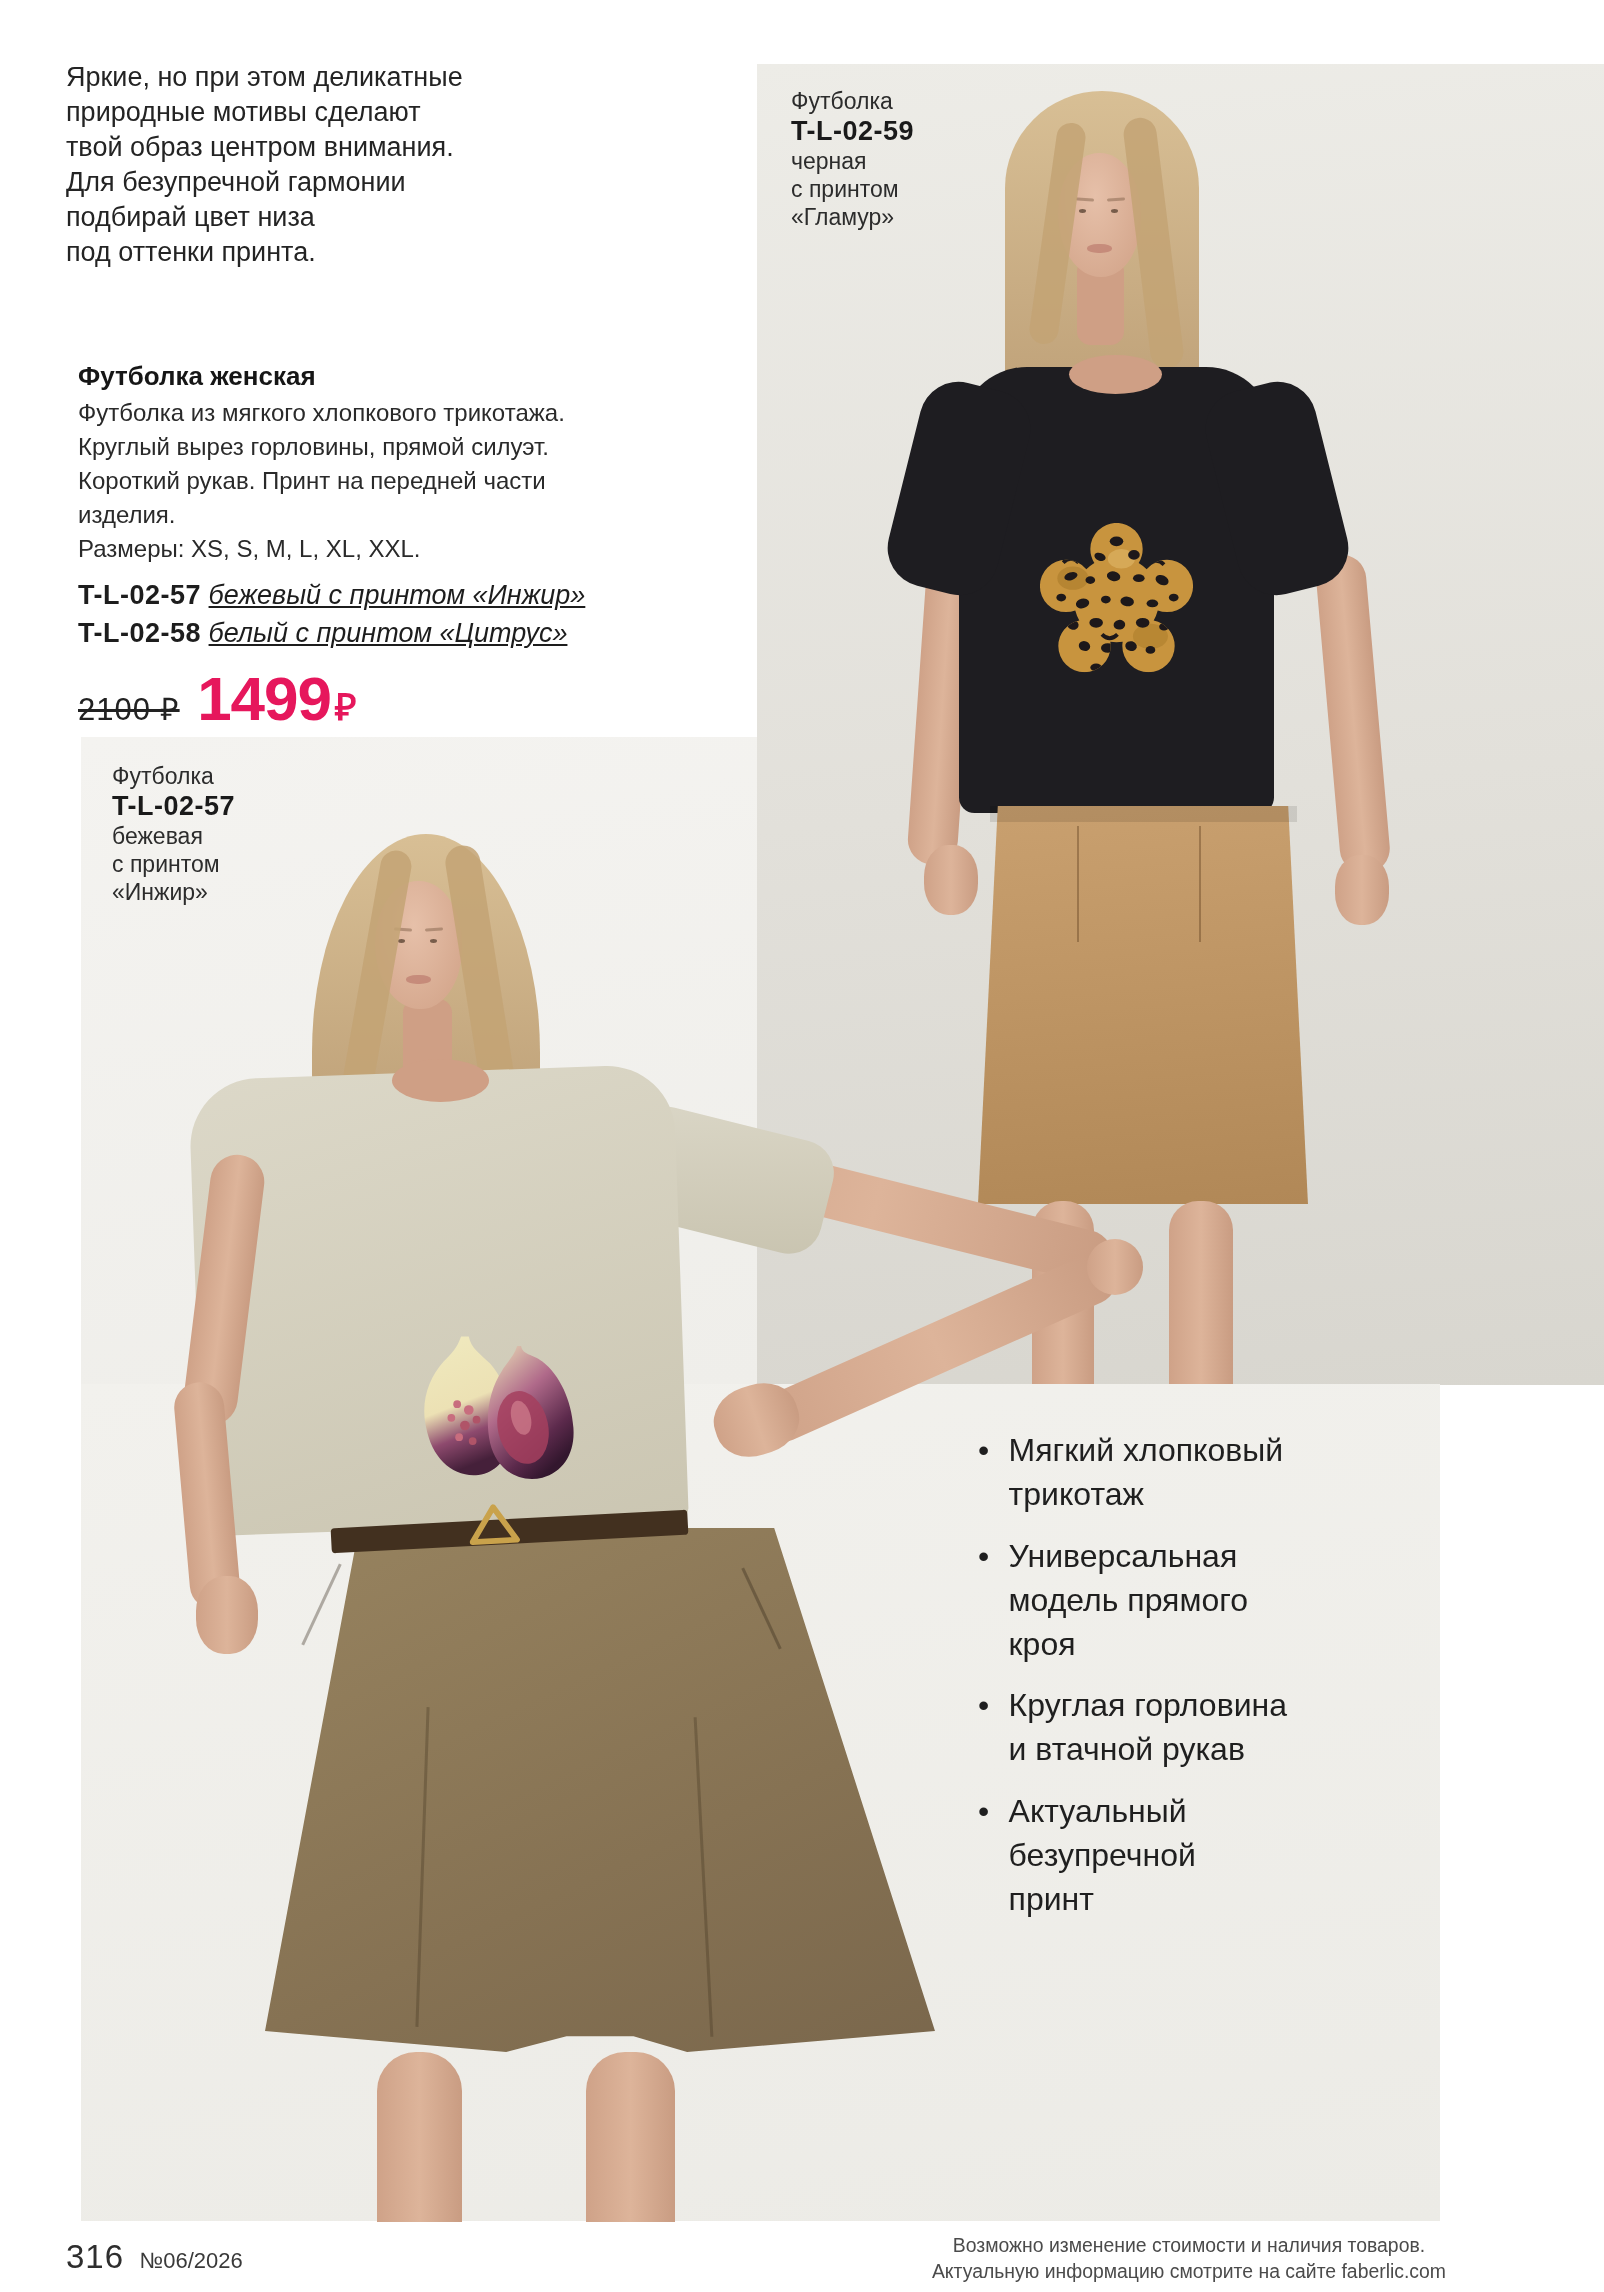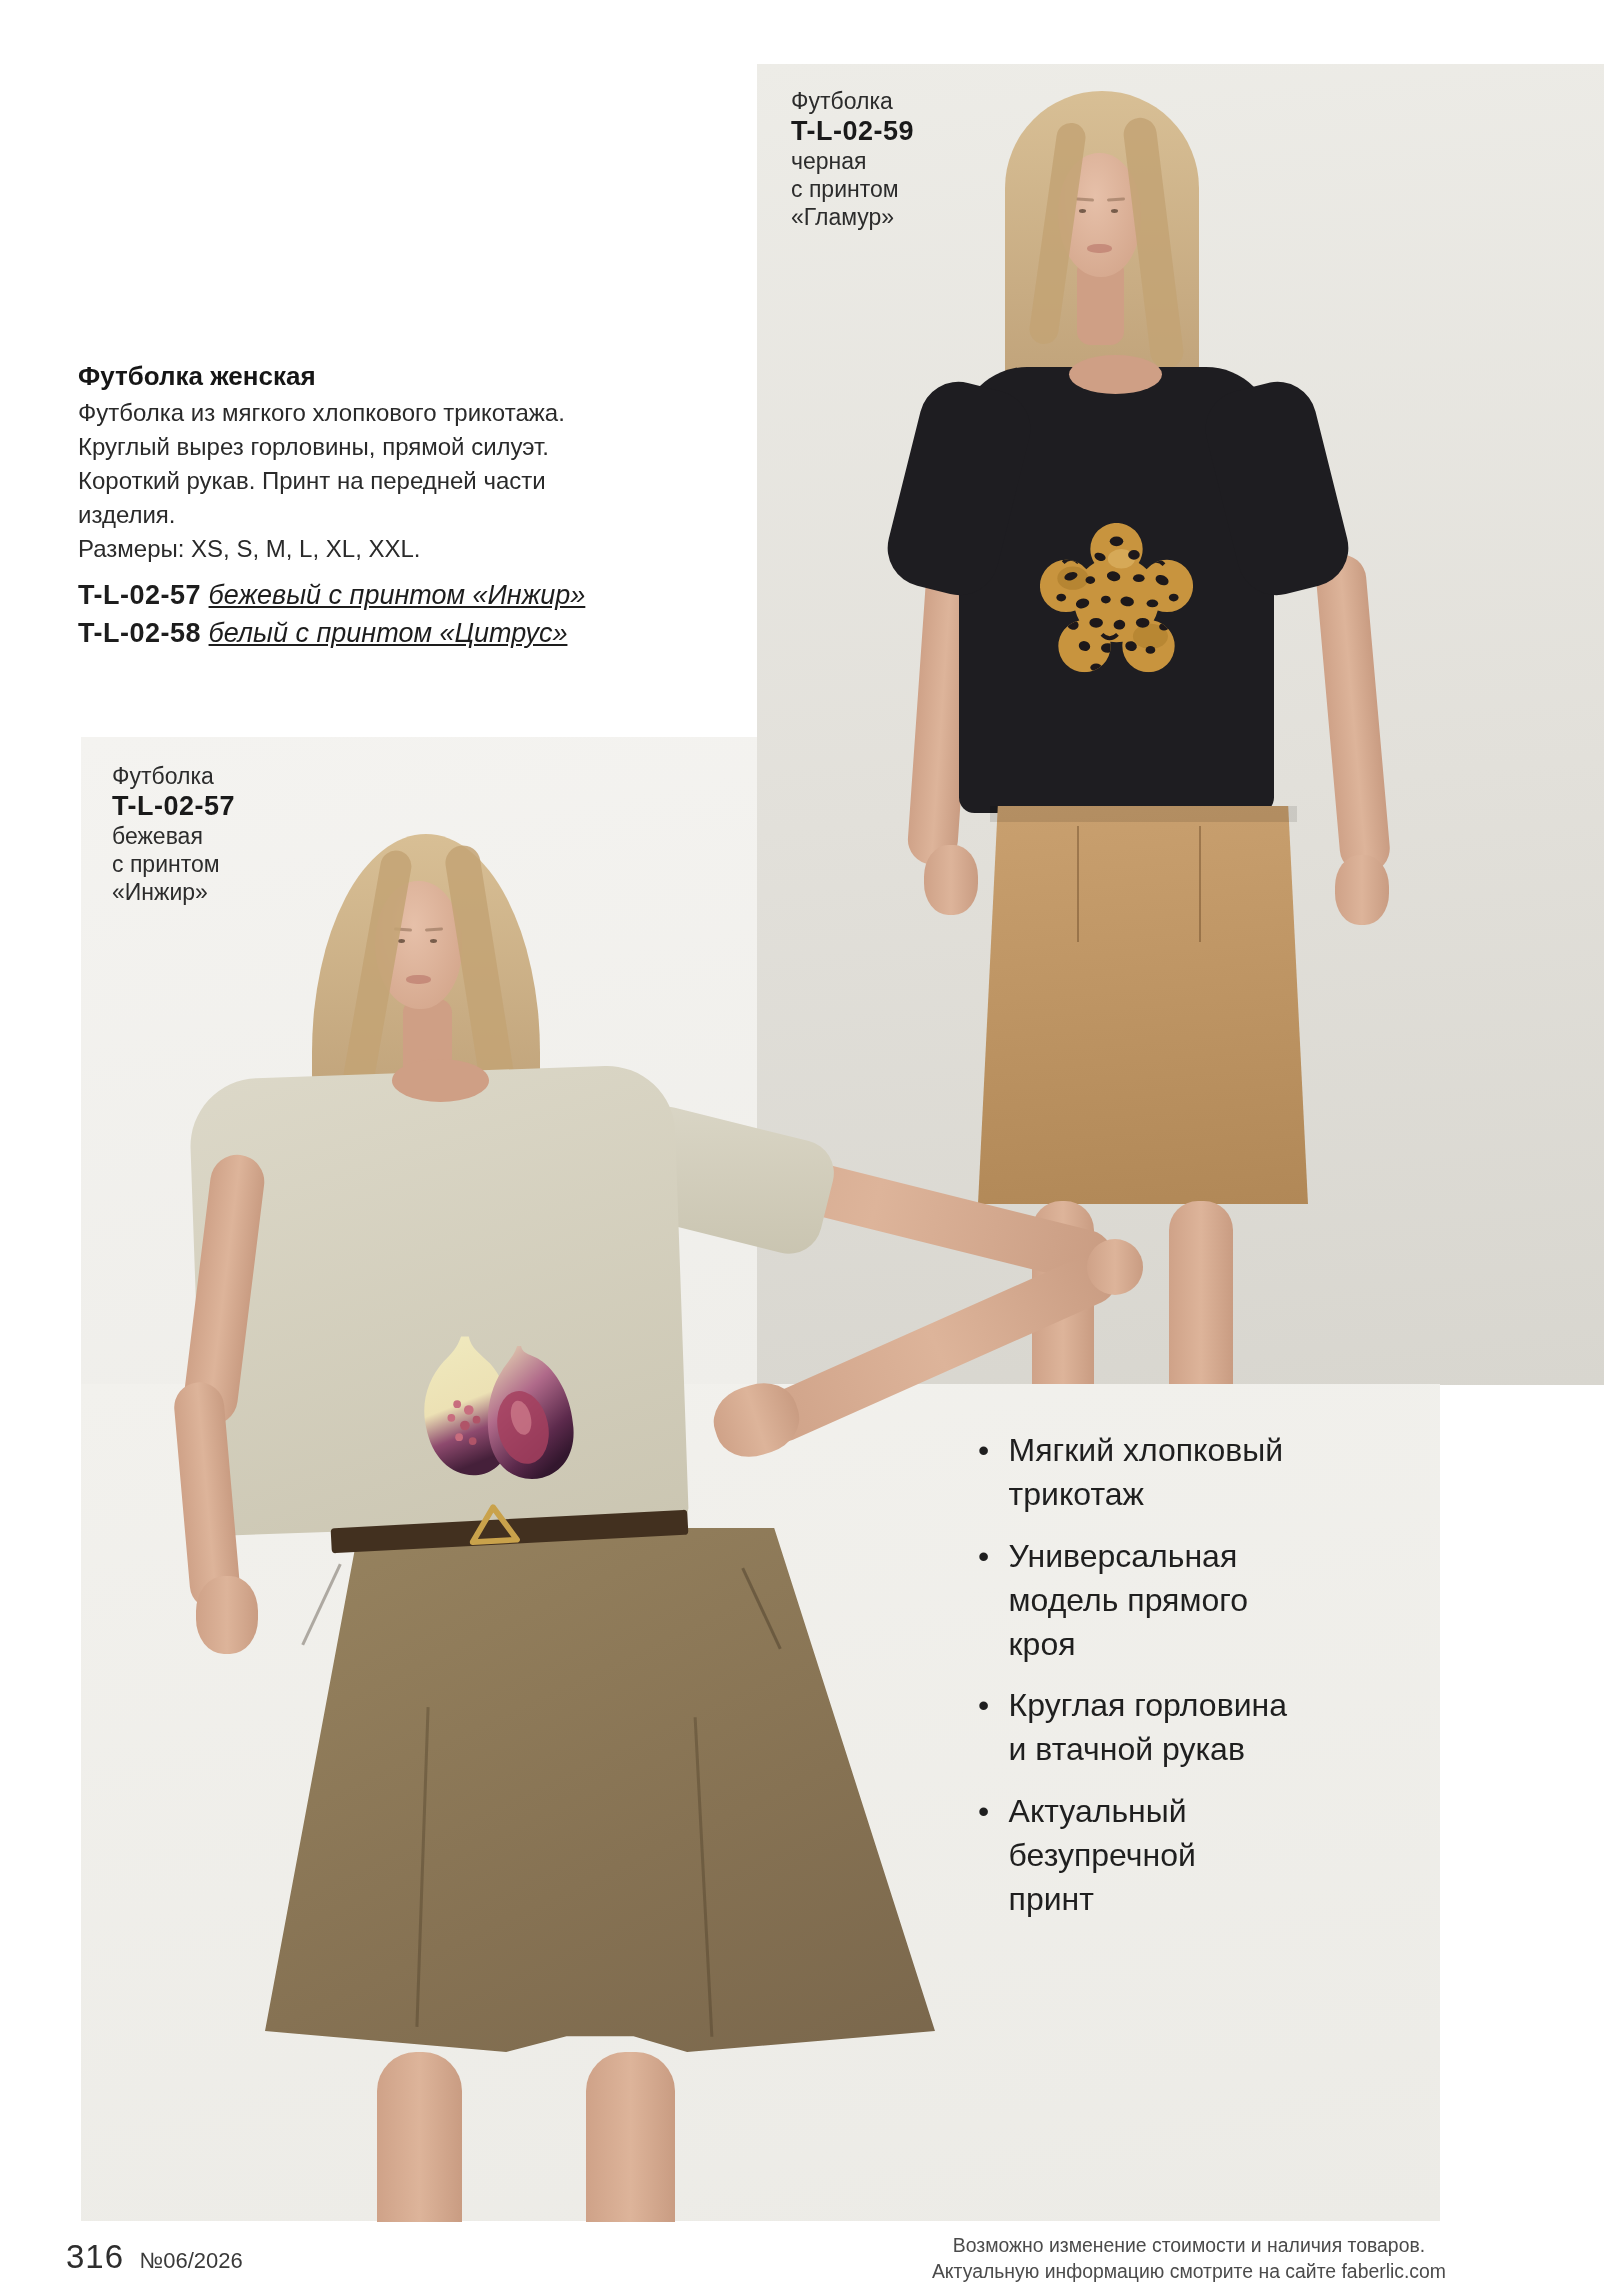"Яркие, но при этом деликатные" div.intro { html: none -> <div>Яркие, но при этом деликатные природные мотивы сделают твой образ центром внимания. Для безупречной гармонии подбирай цвет низа под оттенки принта.</div> }
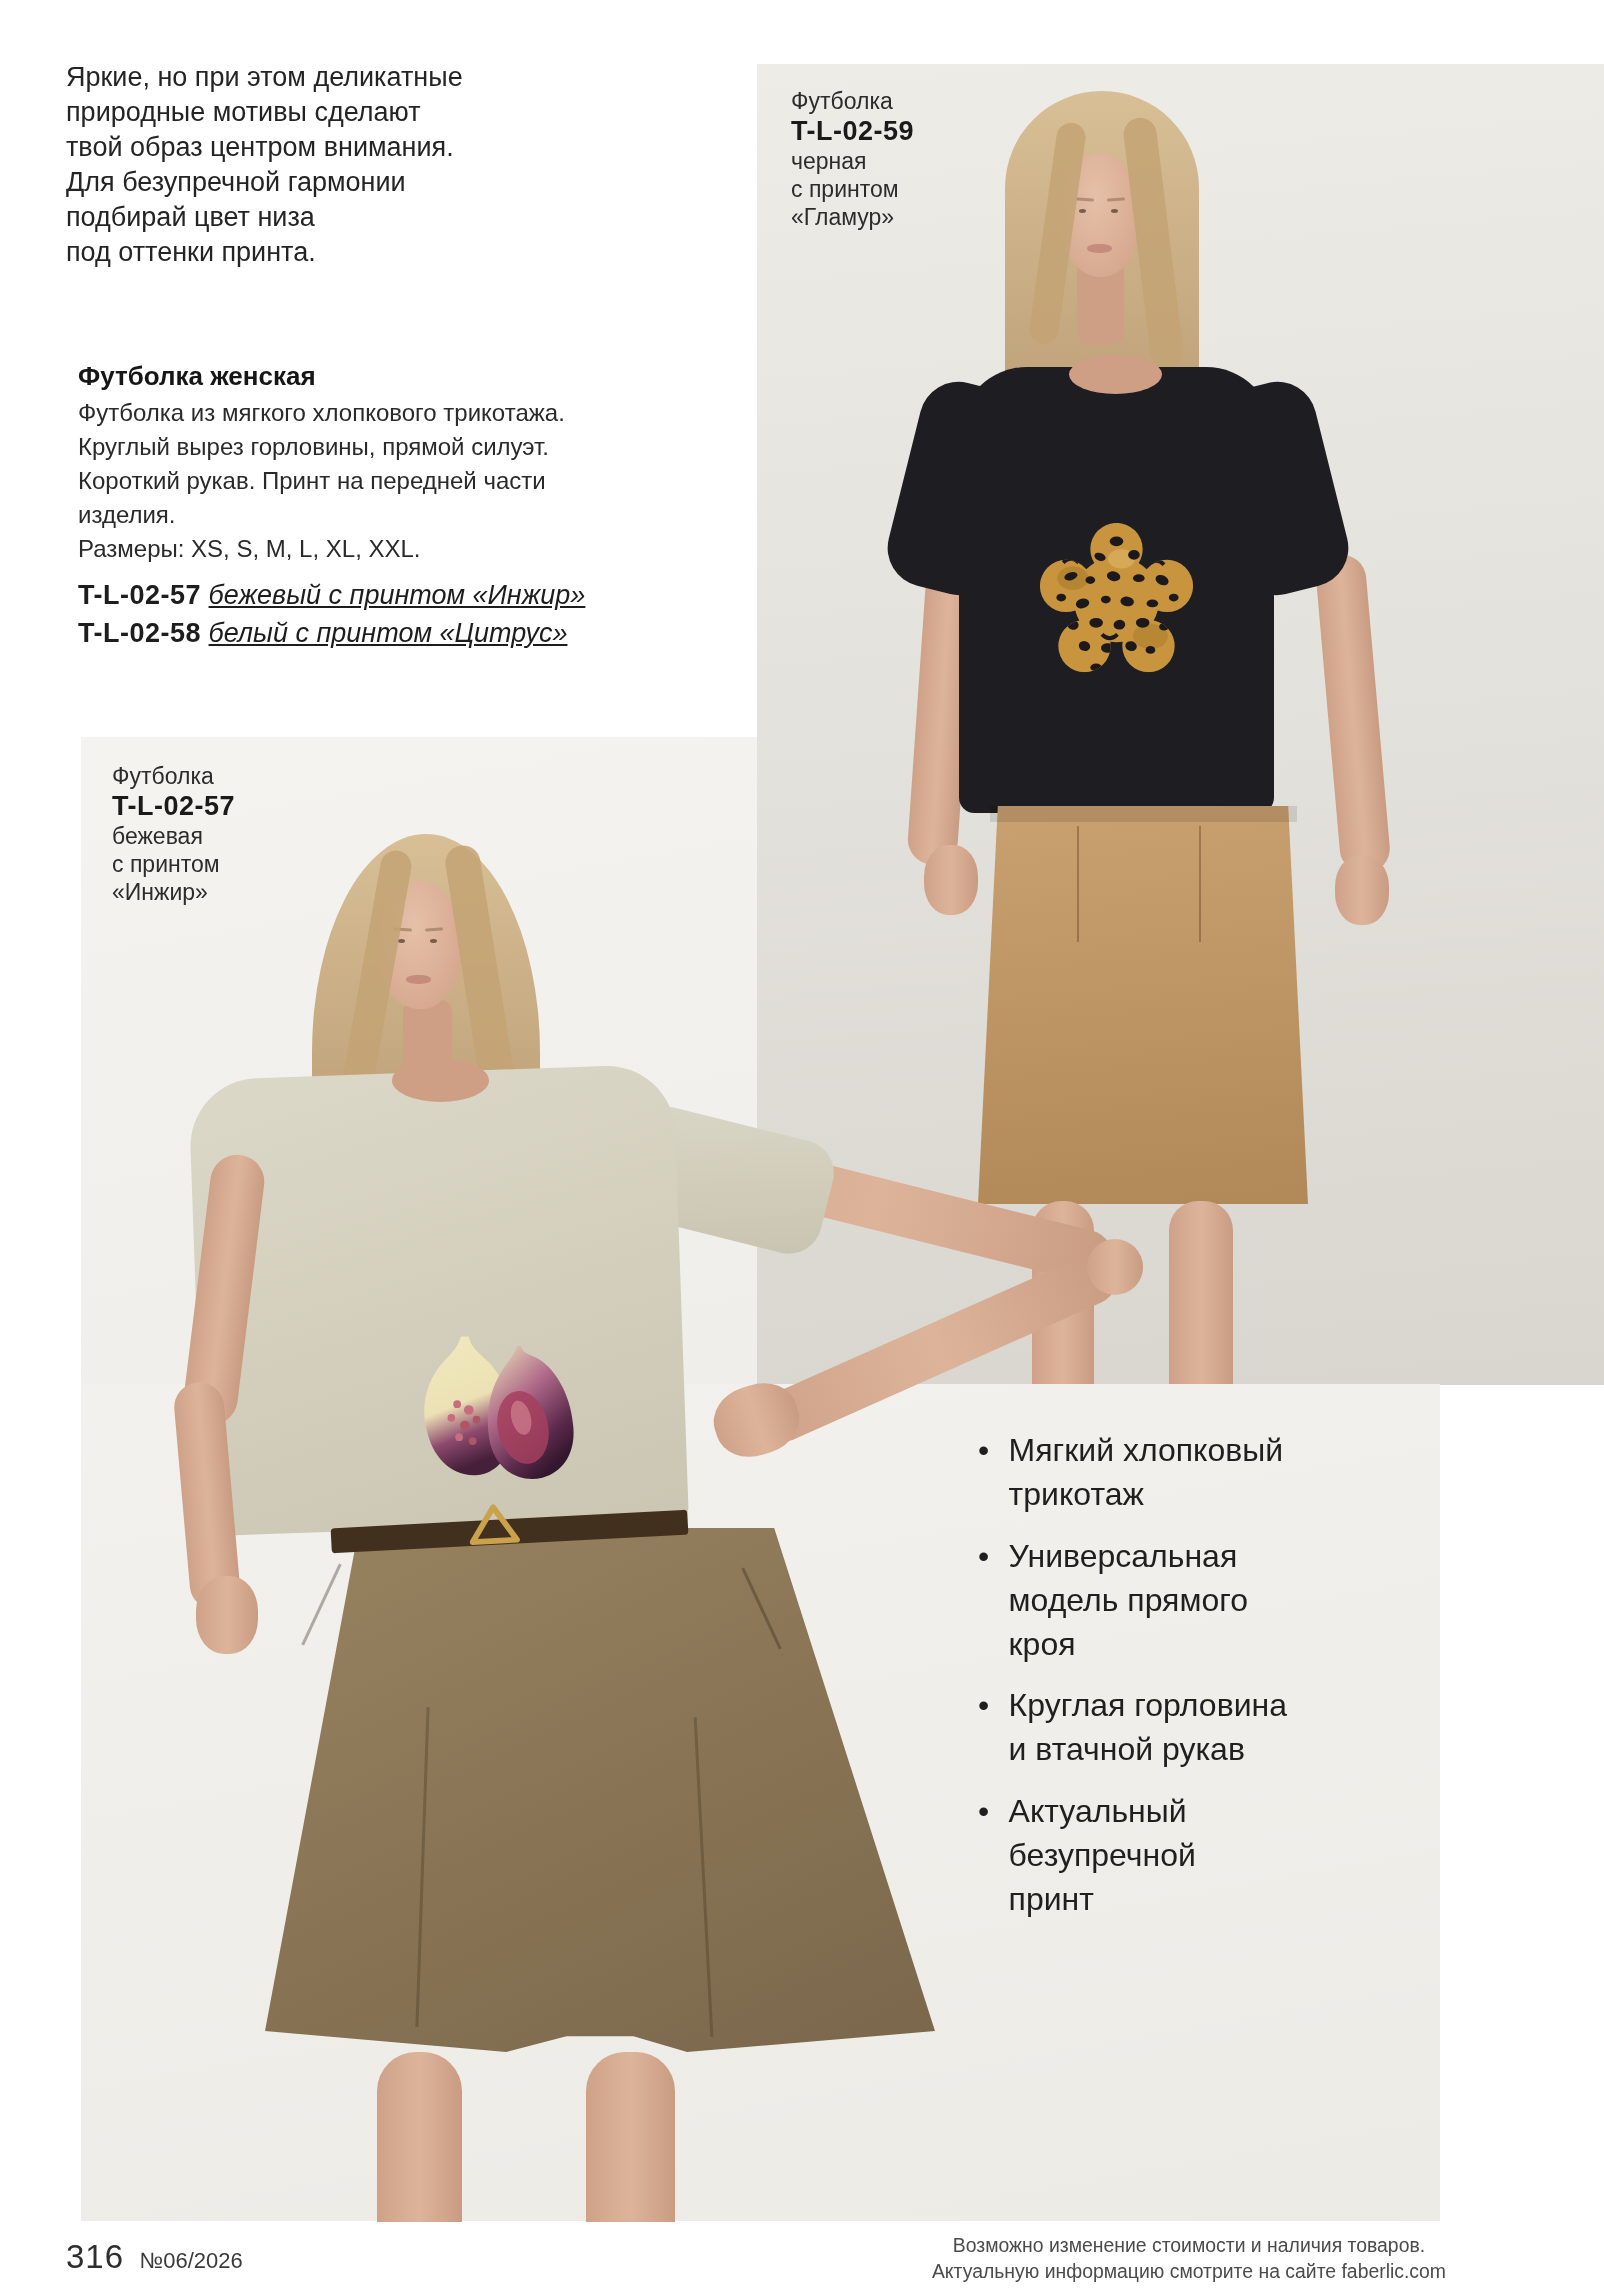"2100 ₽" div.price-row { html: none -> <div> <span>2100 ₽</span> <span> <span>1499</span><span>₽</span> </span> </div> }
